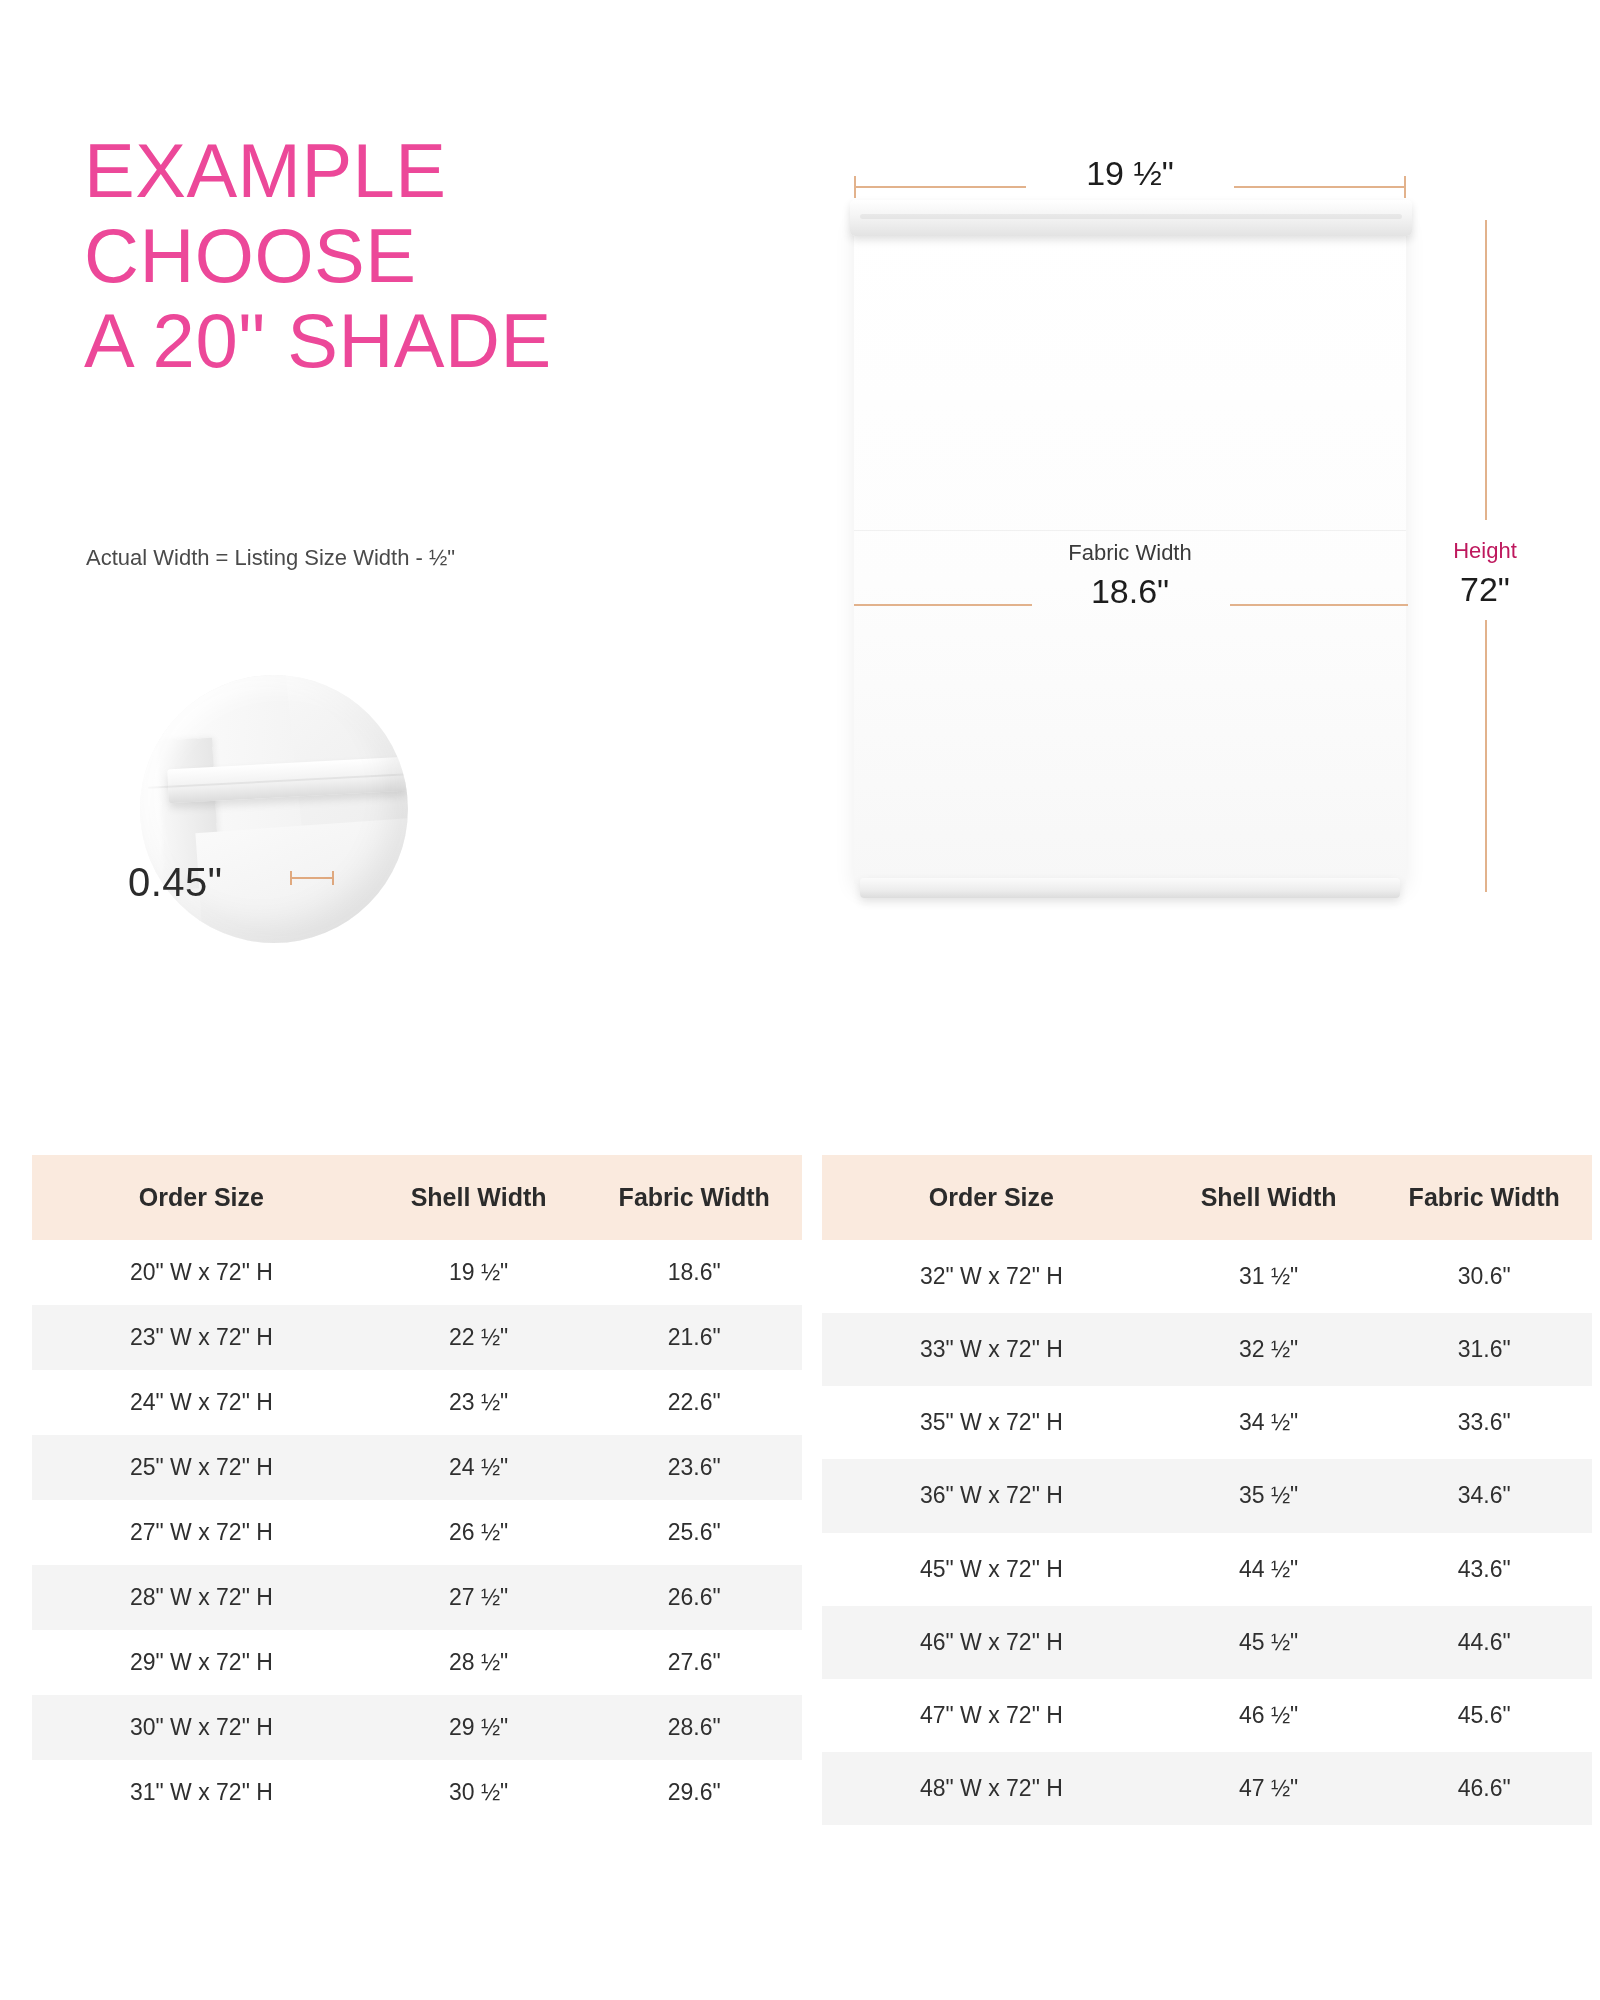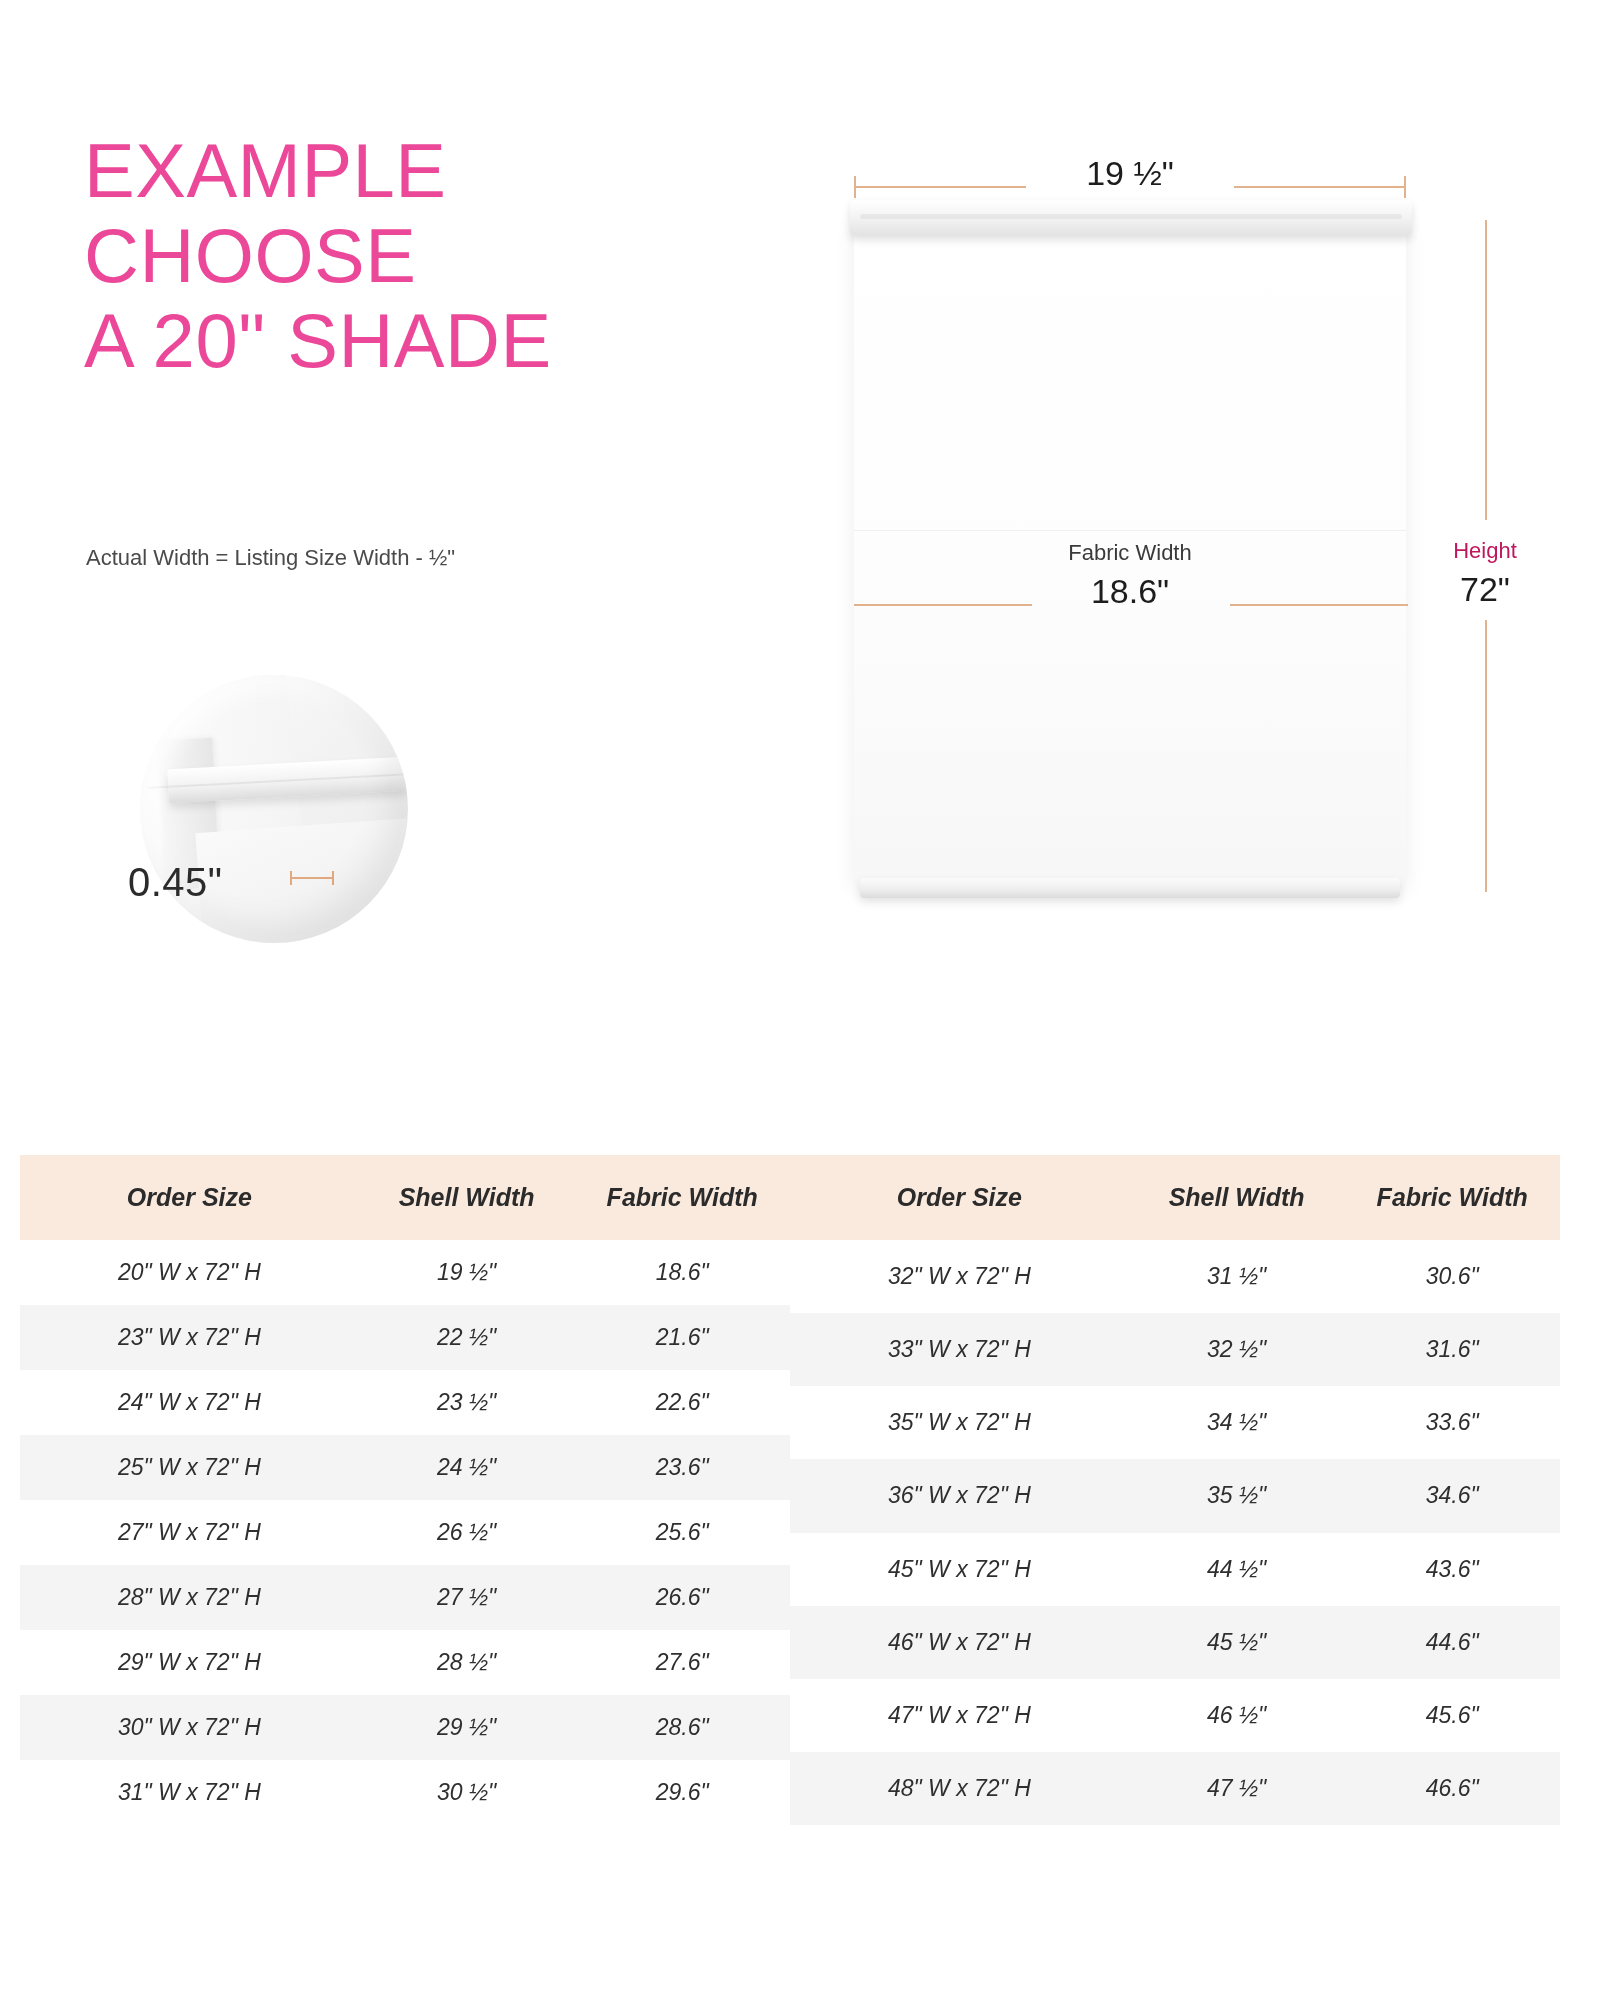"Order Size" .tables { font-style: italic -> none; gap: none -> 20px; left: 20px -> 32px }
